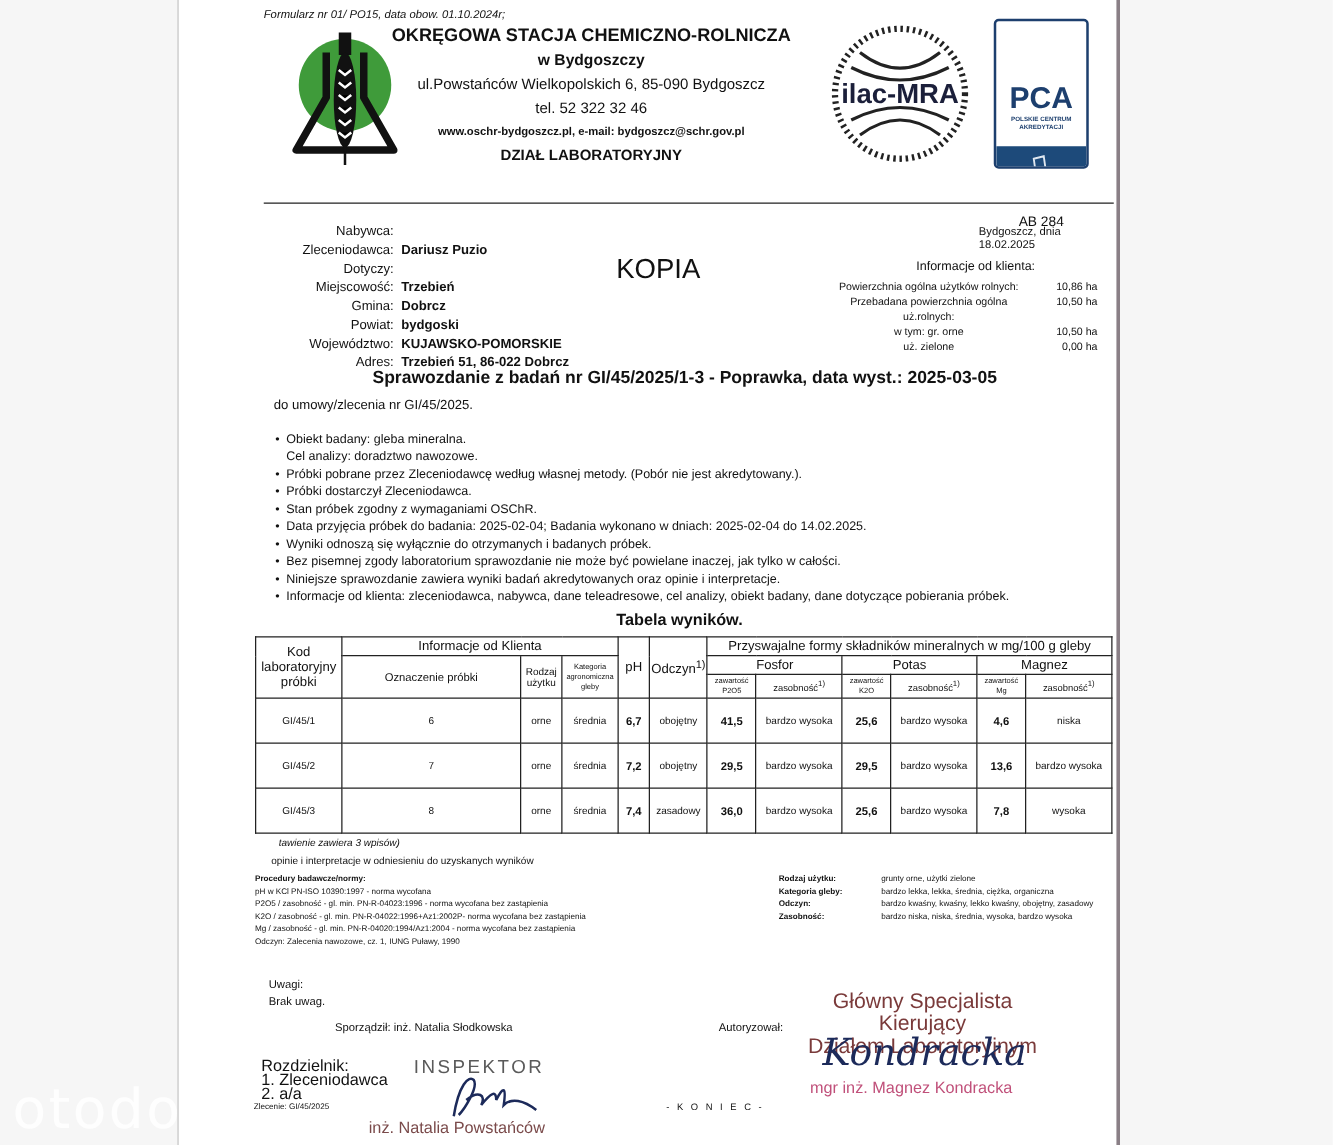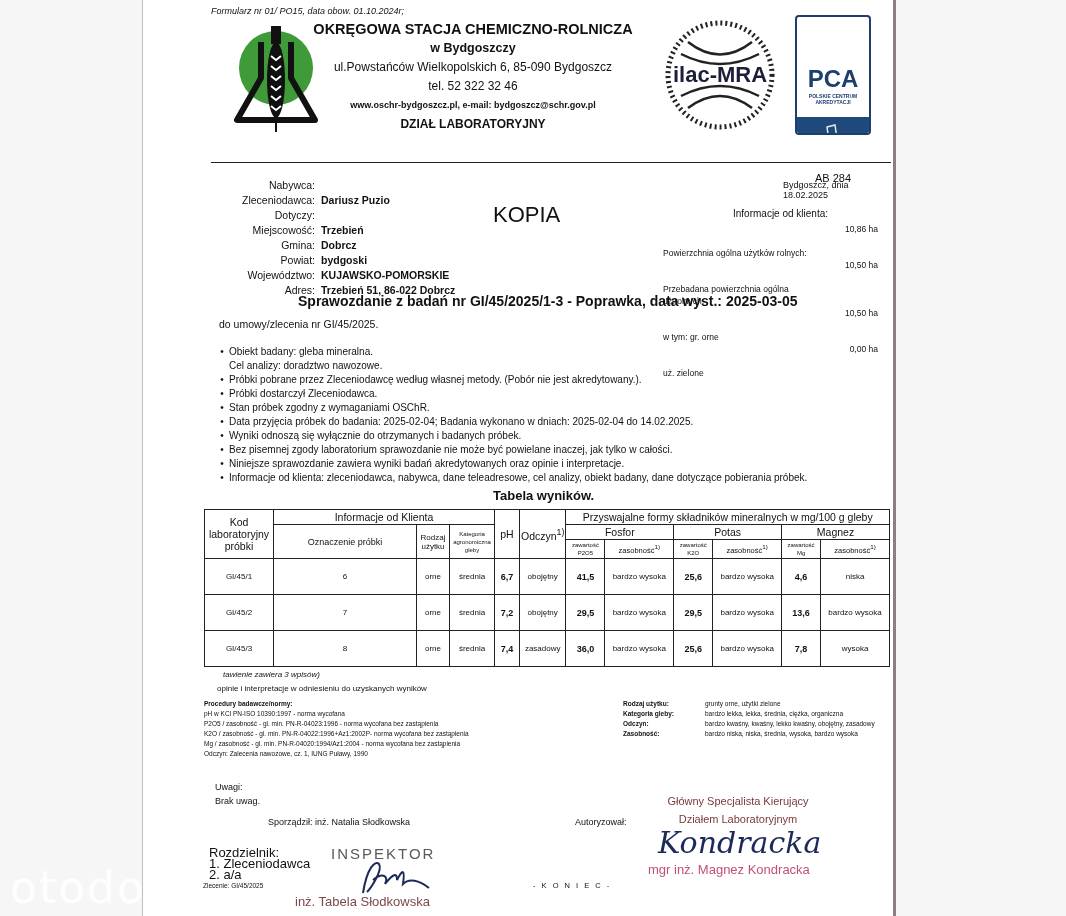"Powierzchnia ogólna użytków rolnych:" .info .r .l { margin-top: 24px -> none; text-align: left -> center }
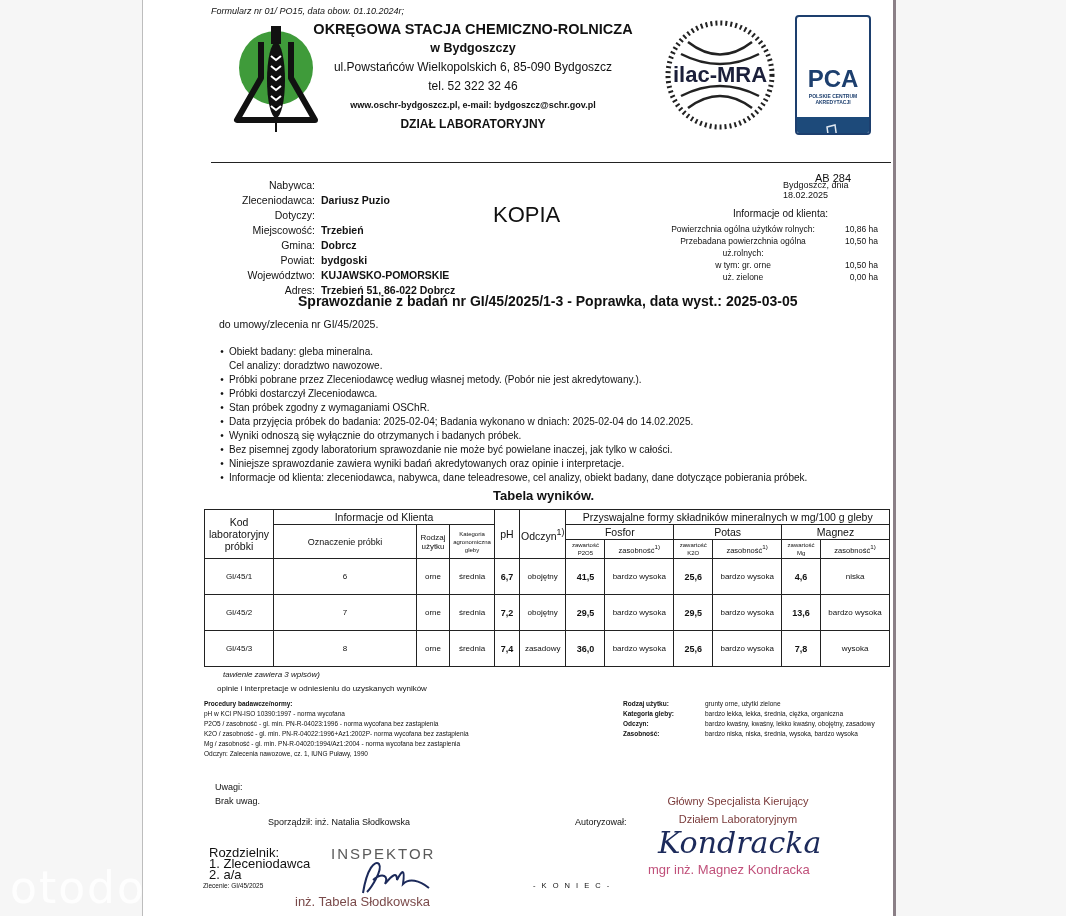"Główny Specjalista Kierujący" .stamp2 { font-size: 11px -> 17px }
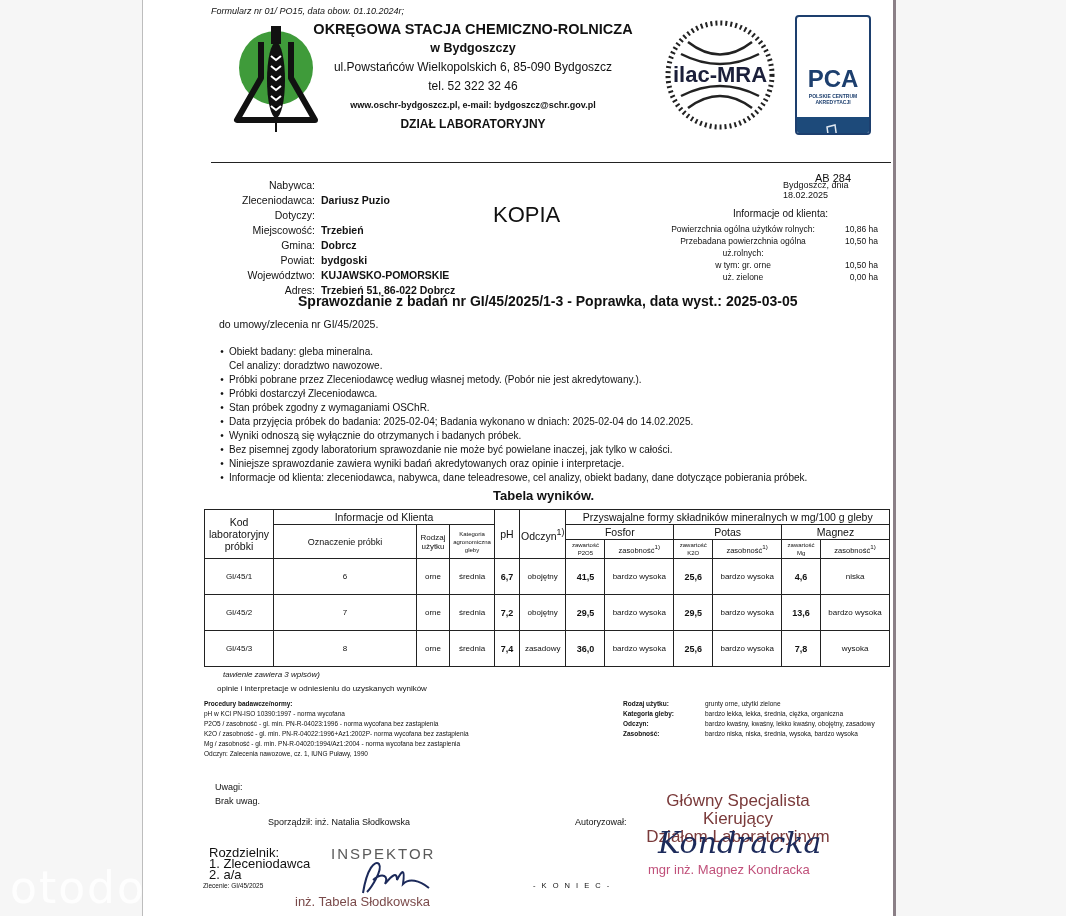"inż. Tabela Słodkowska" div.abs { text: Tabela Słodkowska -> Natalia Powstańców }
